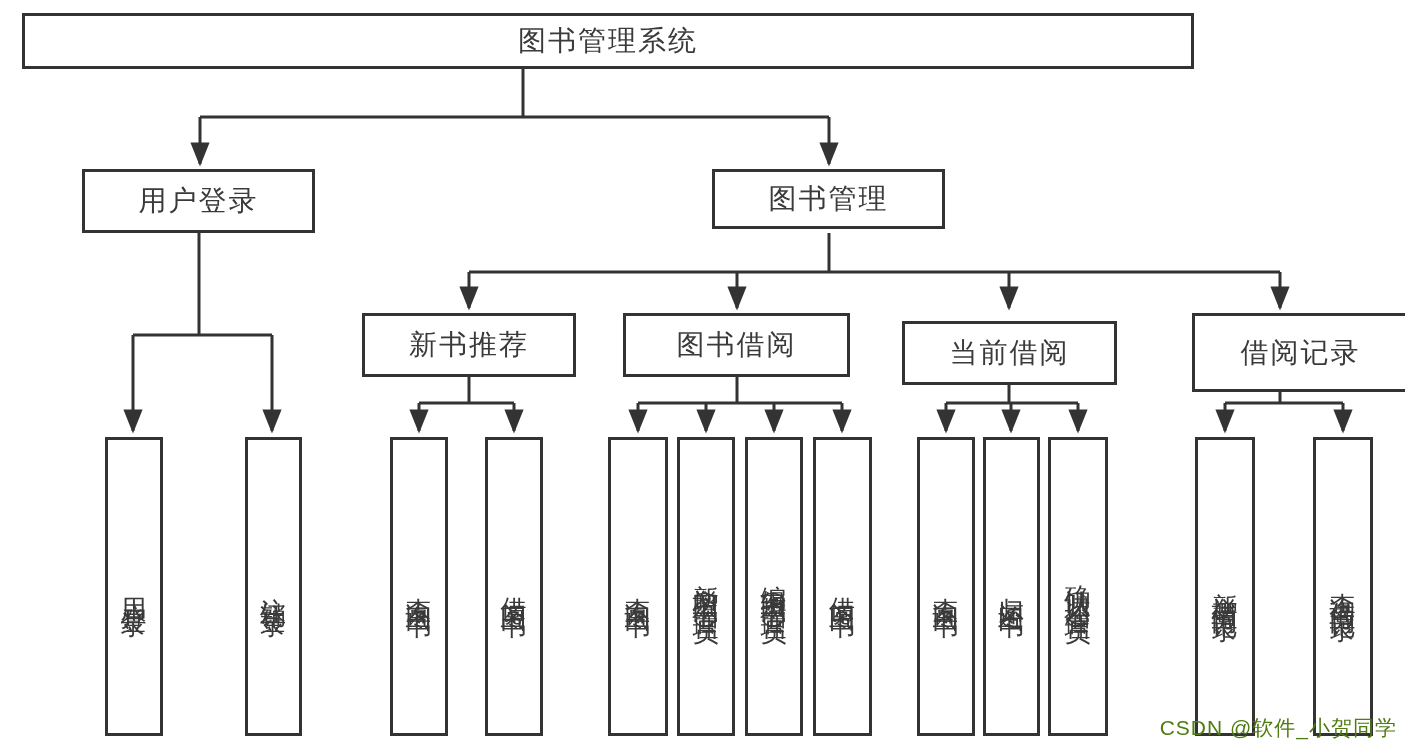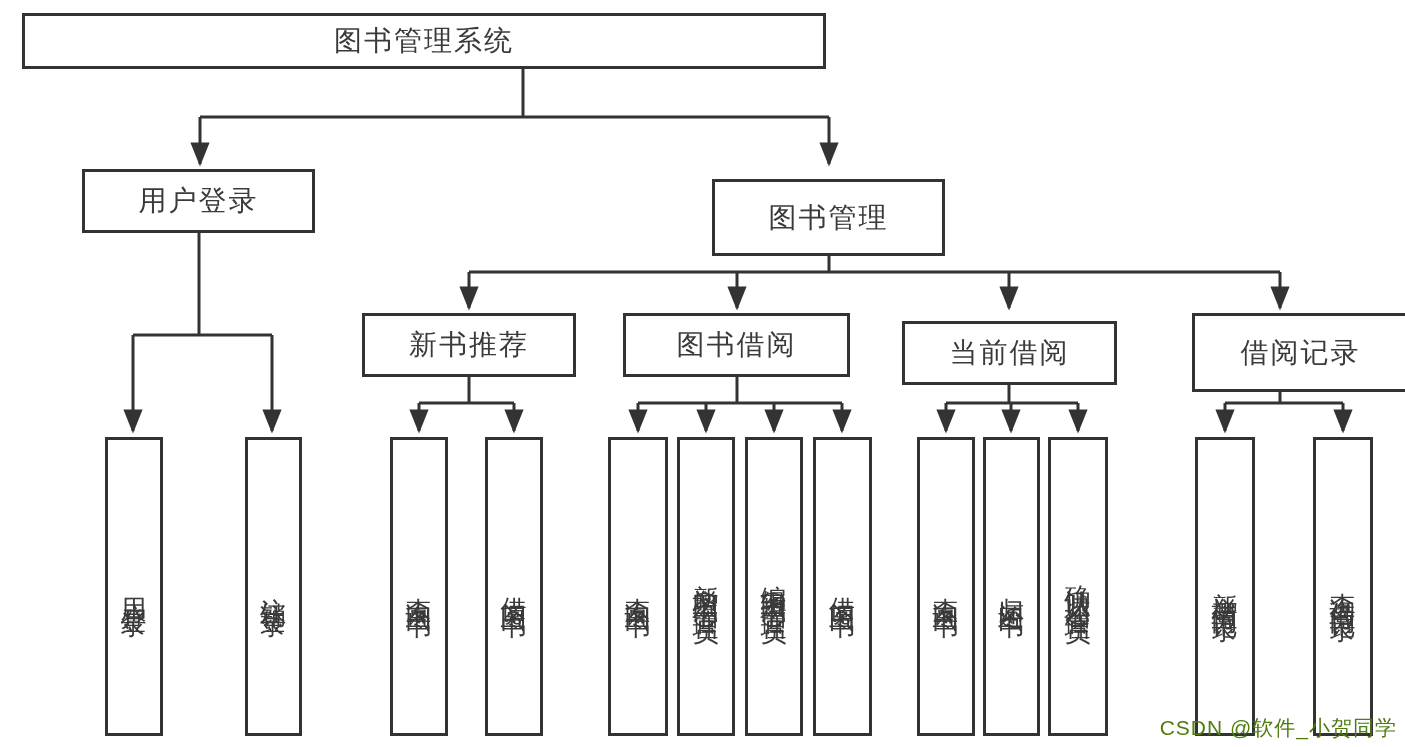"图书管理系统" div.node { width: 804px -> 1172px }
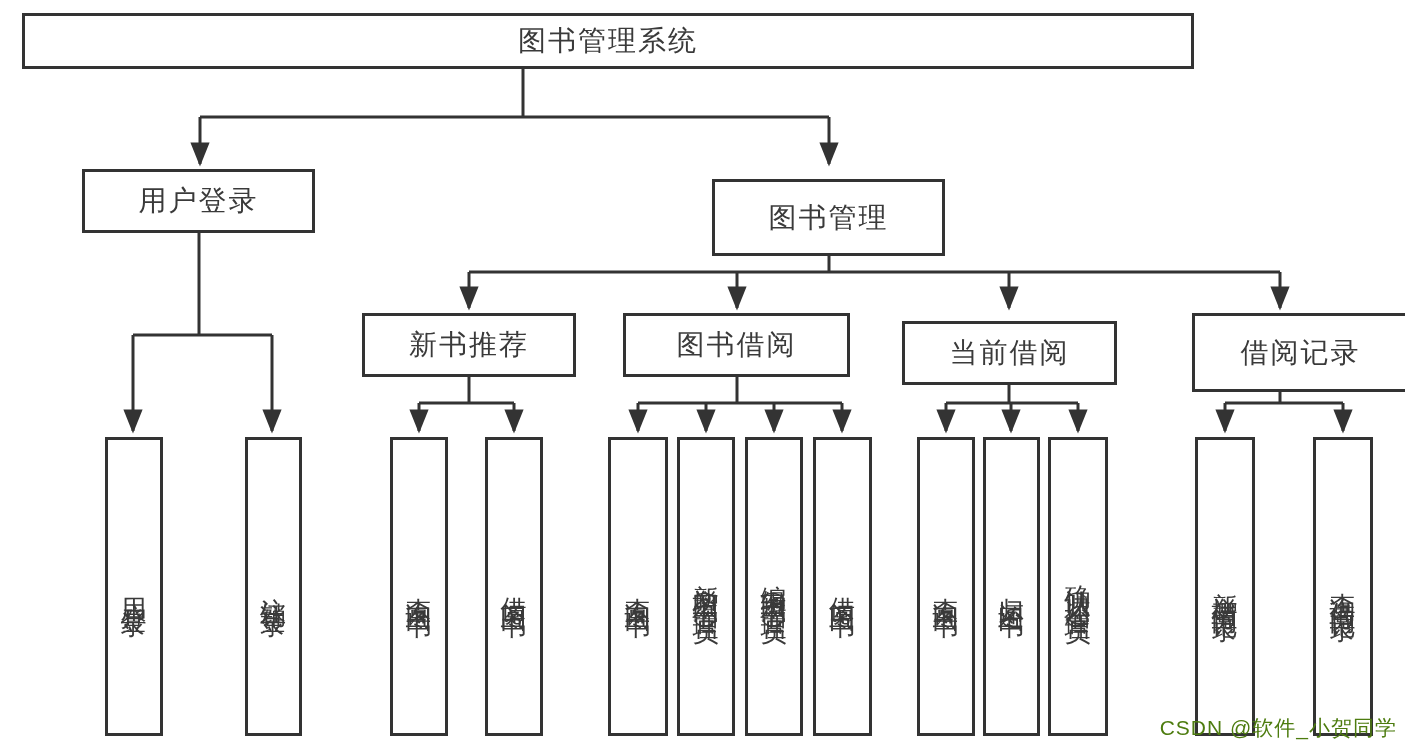"图书管理" div.node { height: 77px -> 60px; top: 179px -> 169px }
